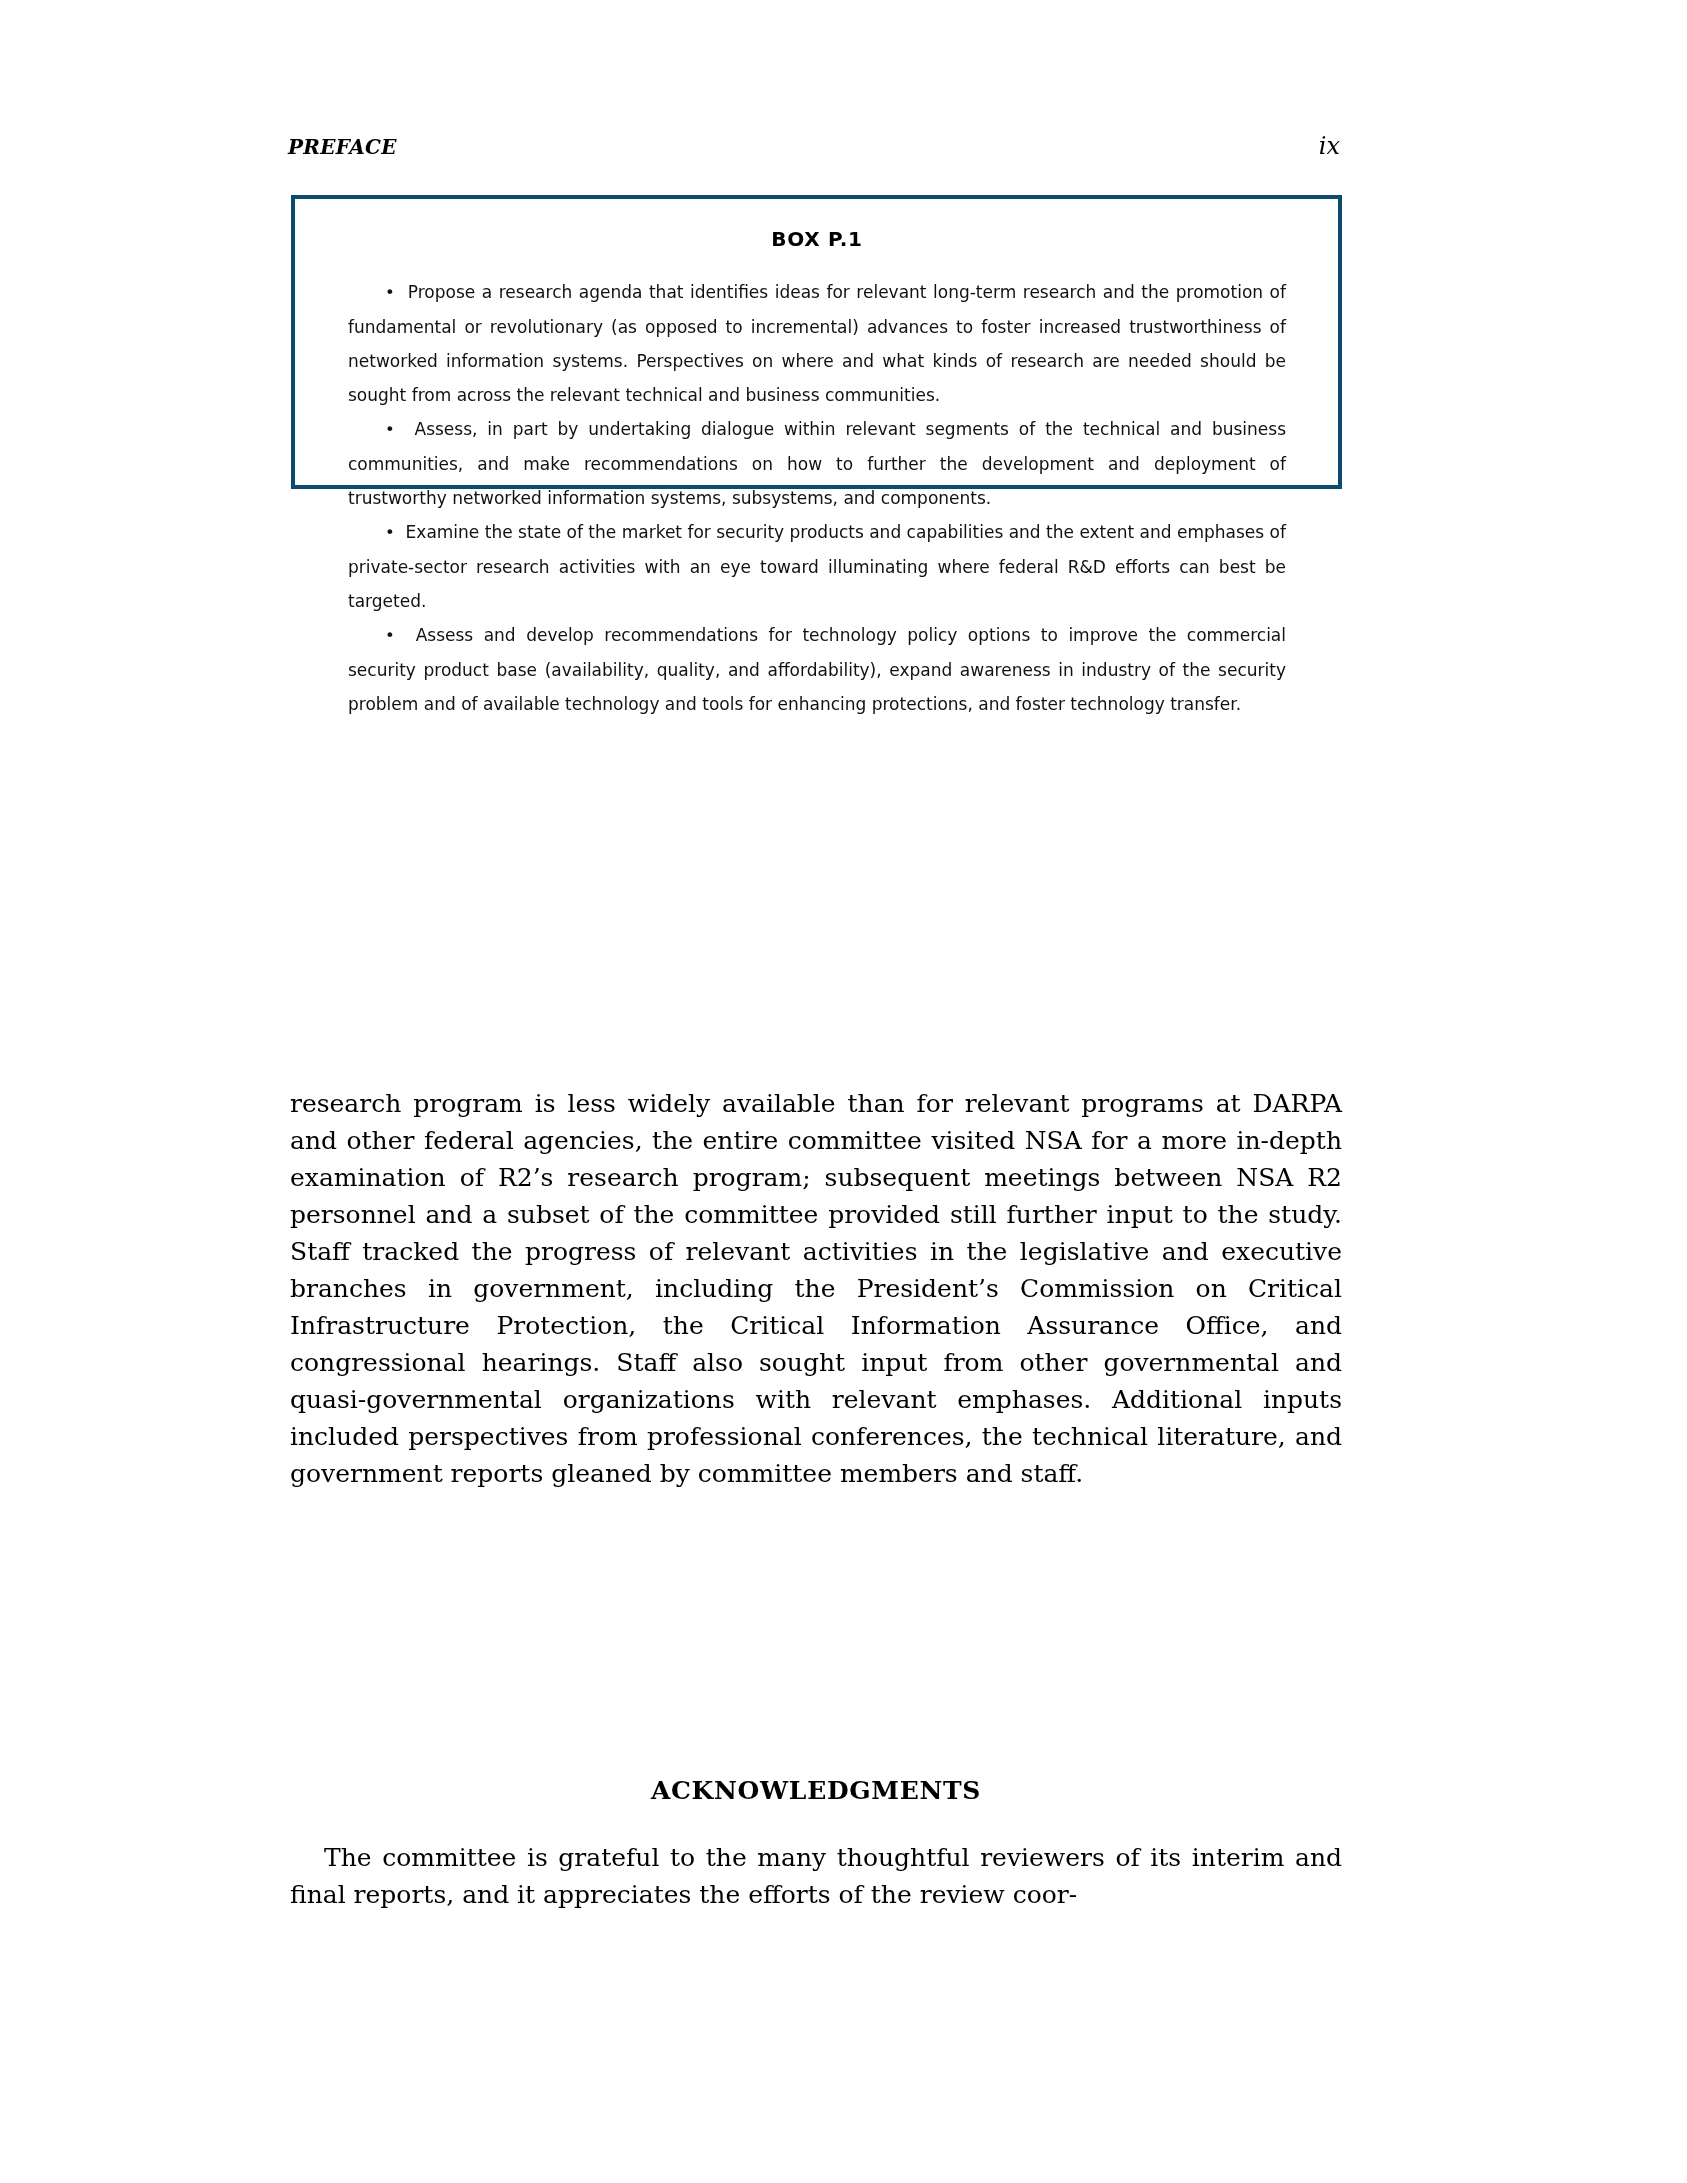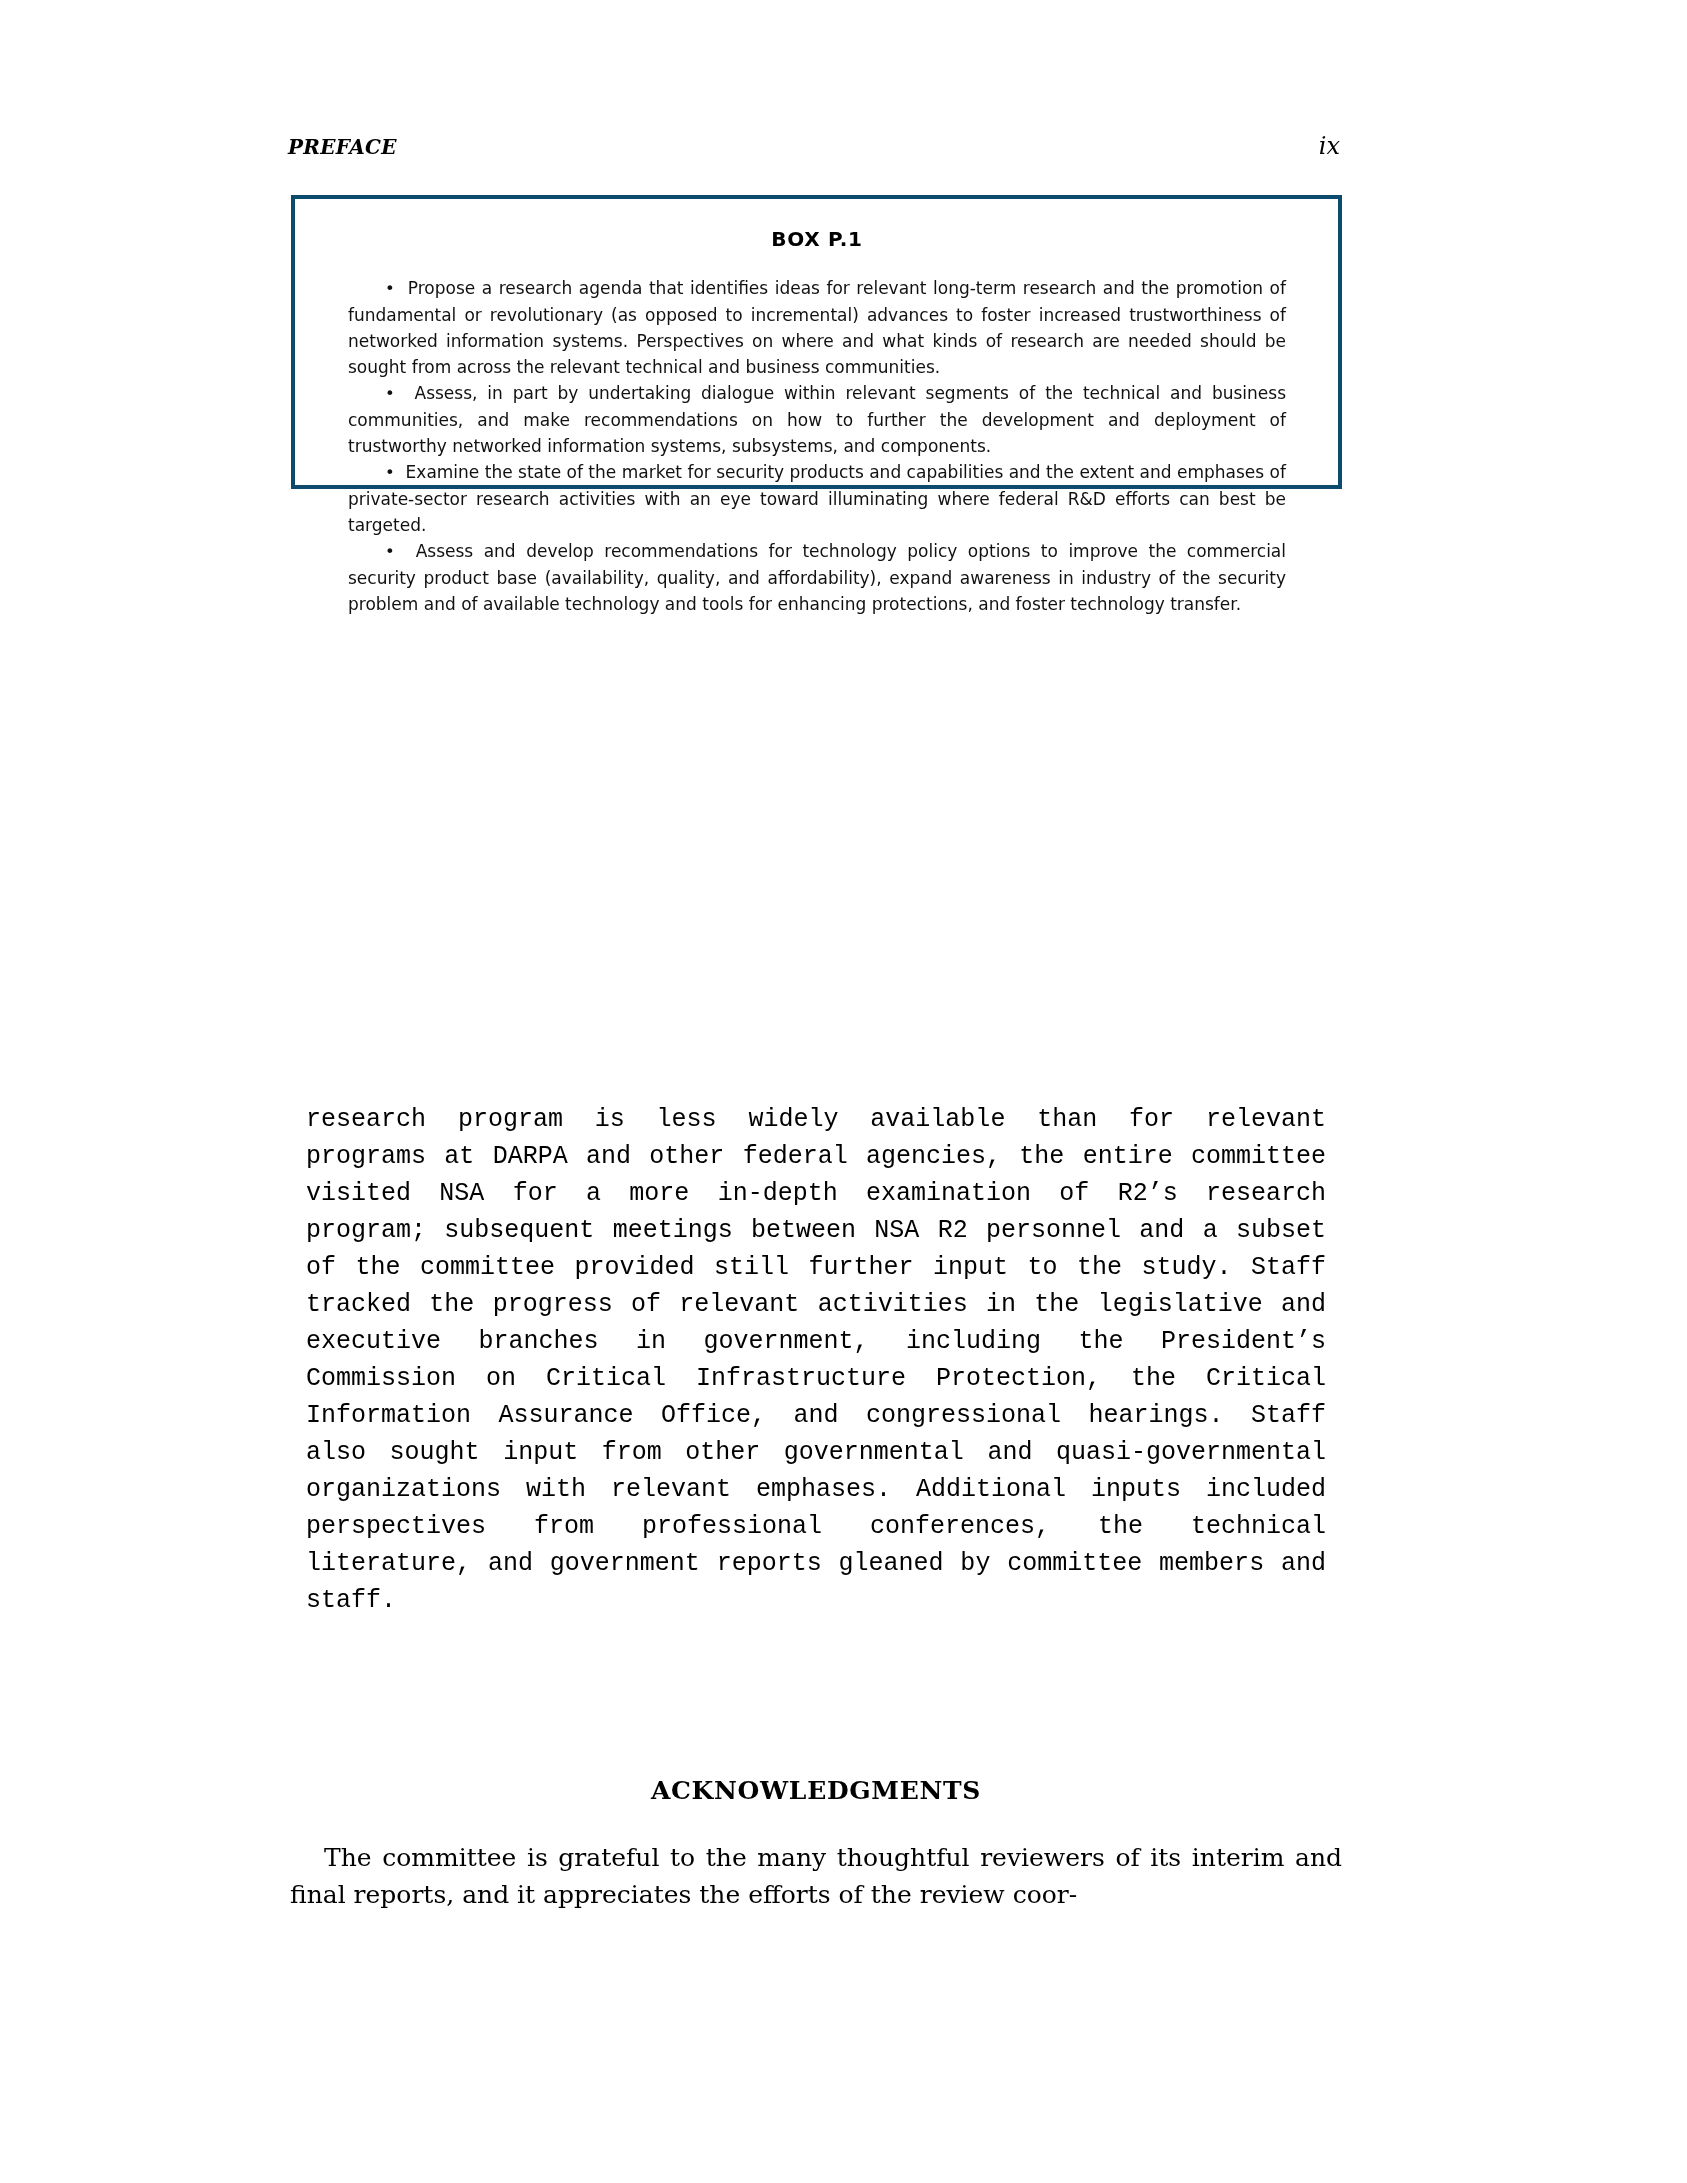"• Propose a research agenda" .box-body { line-height: 26px -> 34px }
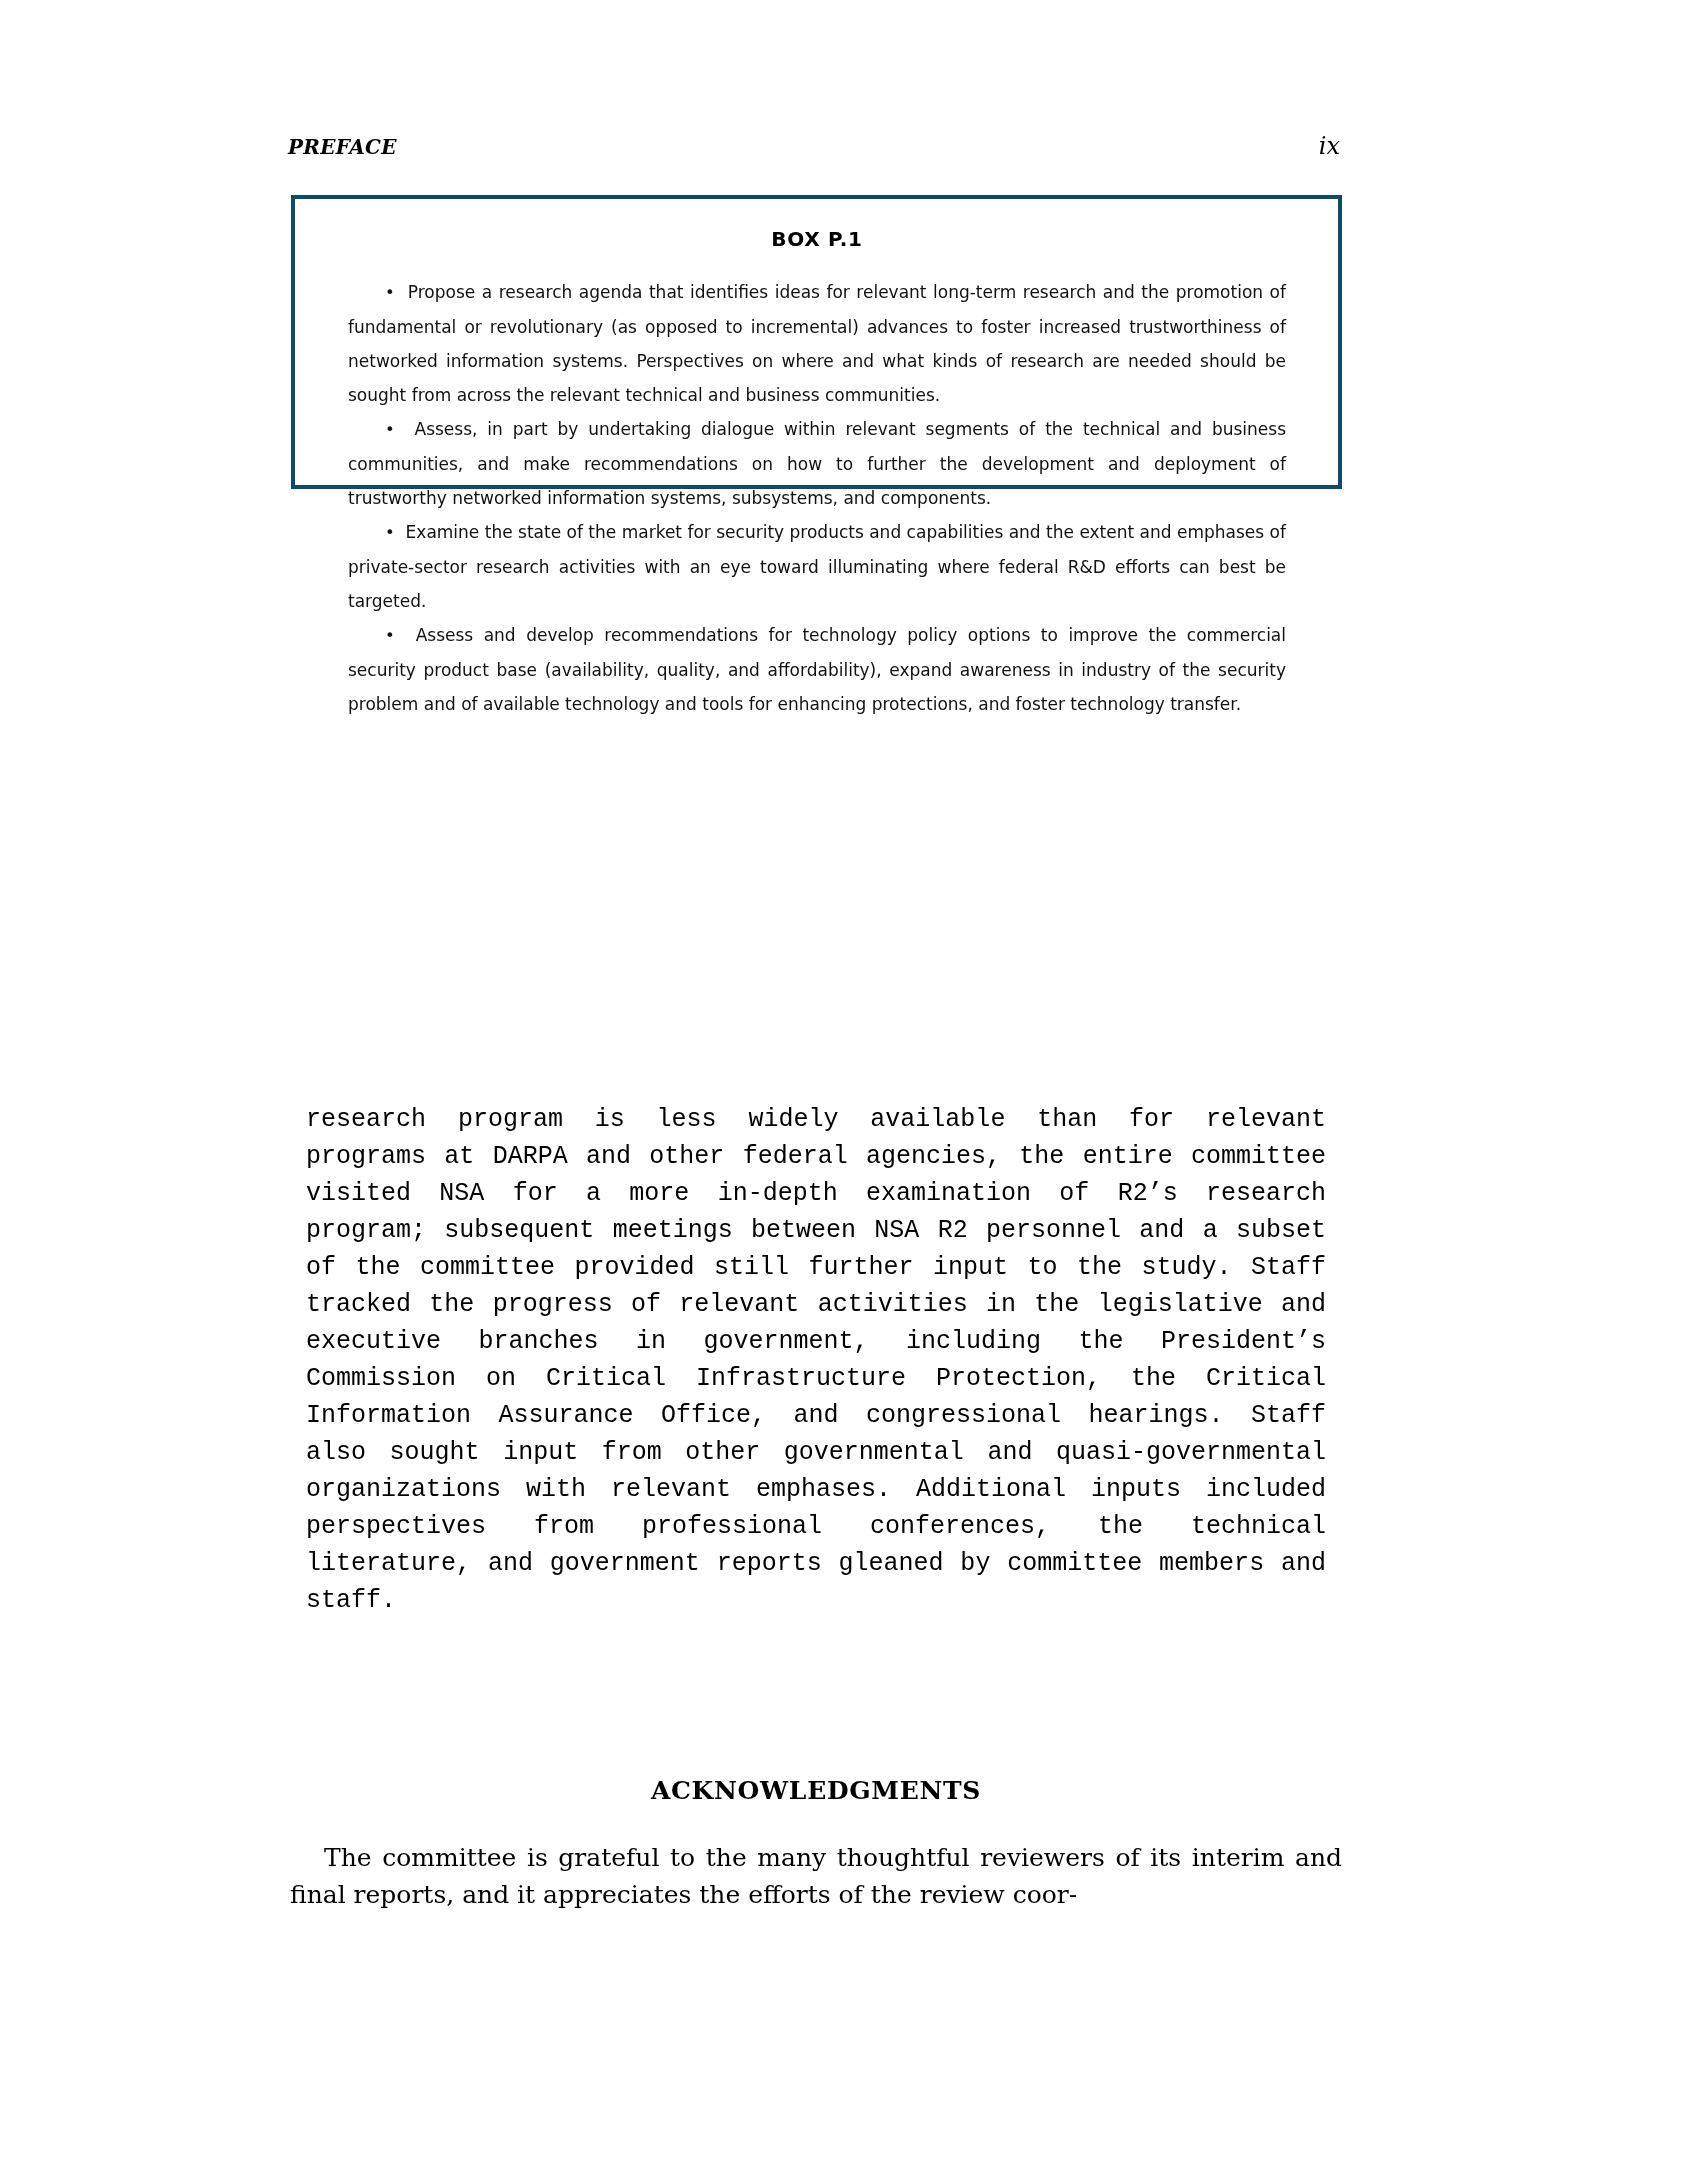"research program is less widely" .body-text p { font-family: Liberation Mono, monospace -> none; margin: 16px -> 0 }
